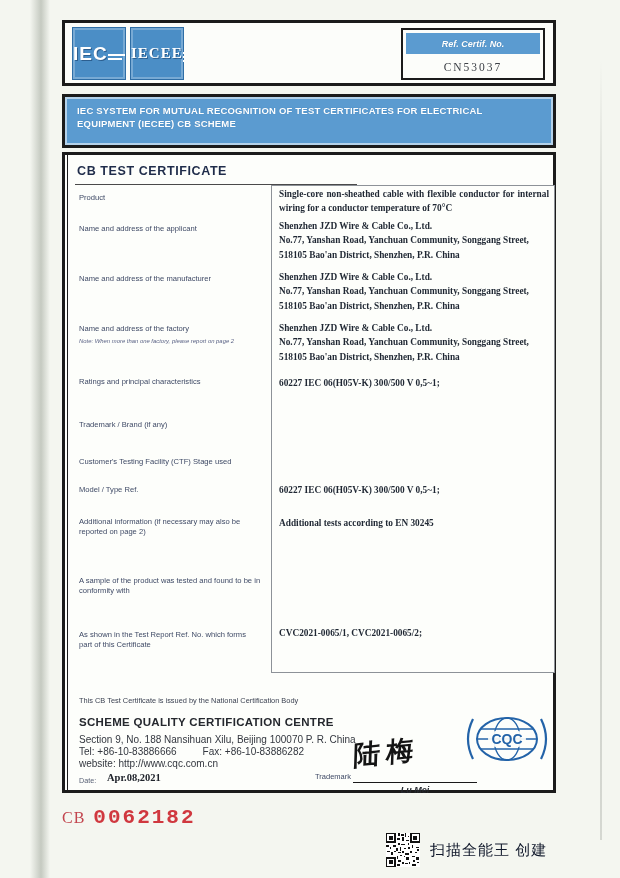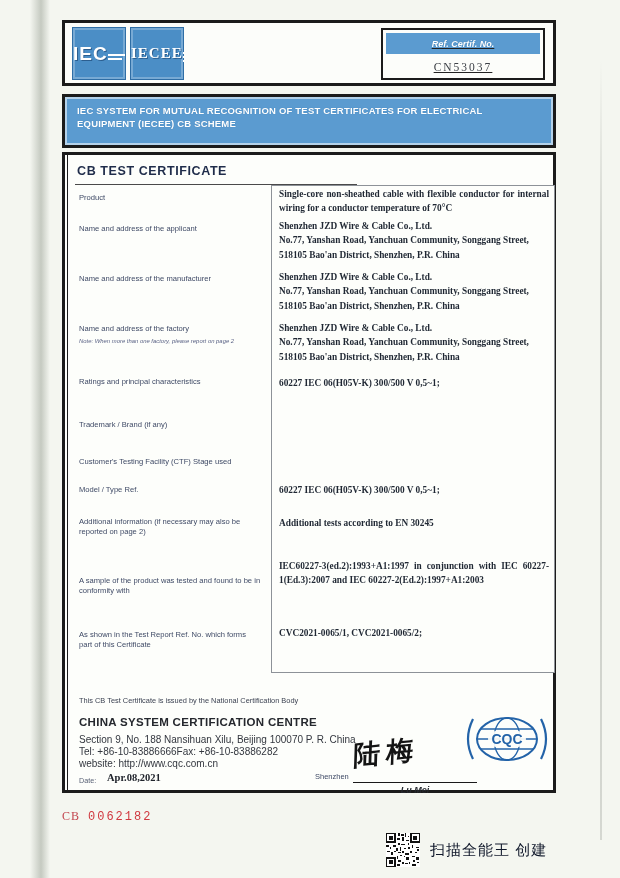"Ref. Certif. No." .ref-box { text-decoration: underline -> none; width: 164px -> 144px }
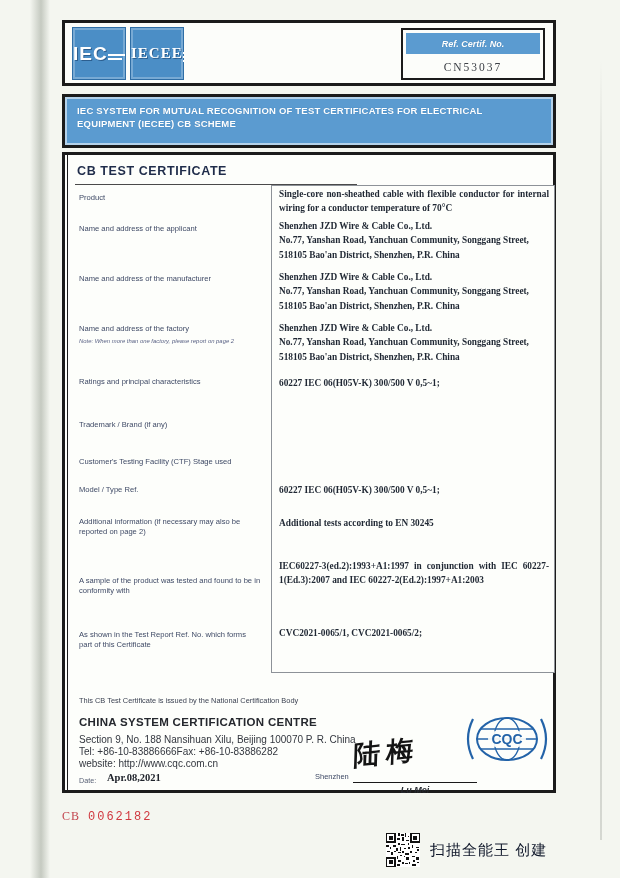"IEC60227-3(ed.2):1993+A1:1997 in" div.value { html: <div>IEC60227-3(ed.2):1993+A1:1997 in conjunction with IEC 60227-1(Ed.3):2007 and IEC 60227-2(Ed.2):1997+A1:2003</div> -> none }
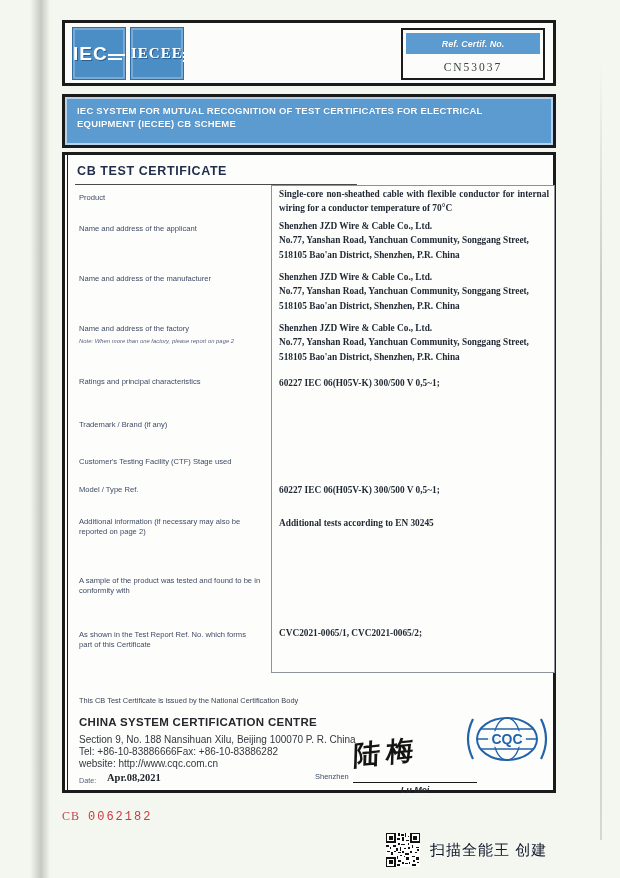"CHINA SYSTEM CERTIFICATION CENTRE" div.body-name { text: CHINA SYSTEM -> SCHEME QUALITY }
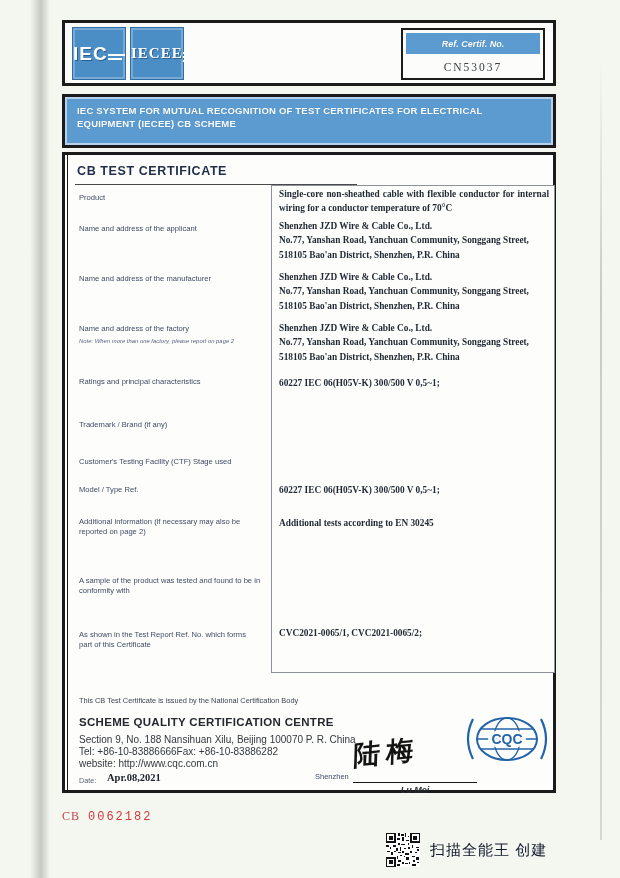"Fax: +86-10-83886282" .foot-telfax .fax { margin-left: none -> 26px }
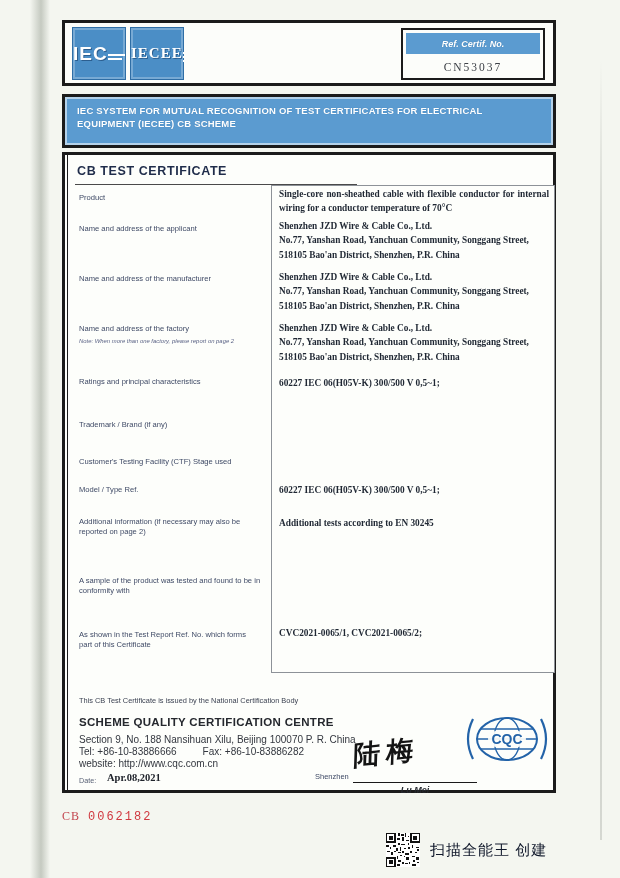"Shenzhen" div.sig-label { text: Shenzhen -> Trademark }
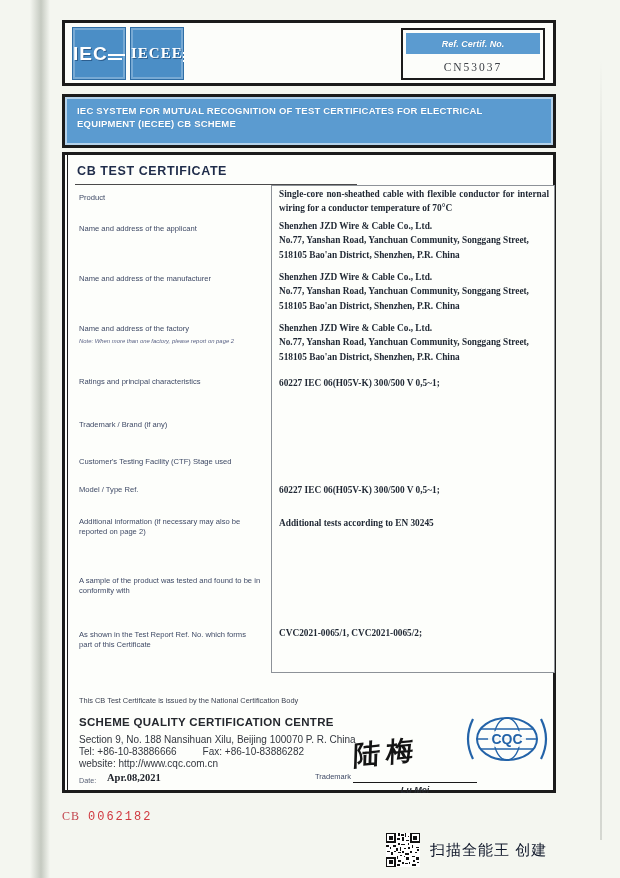"CB" .cb-stamp .cb { font-size: 12px -> 16px }
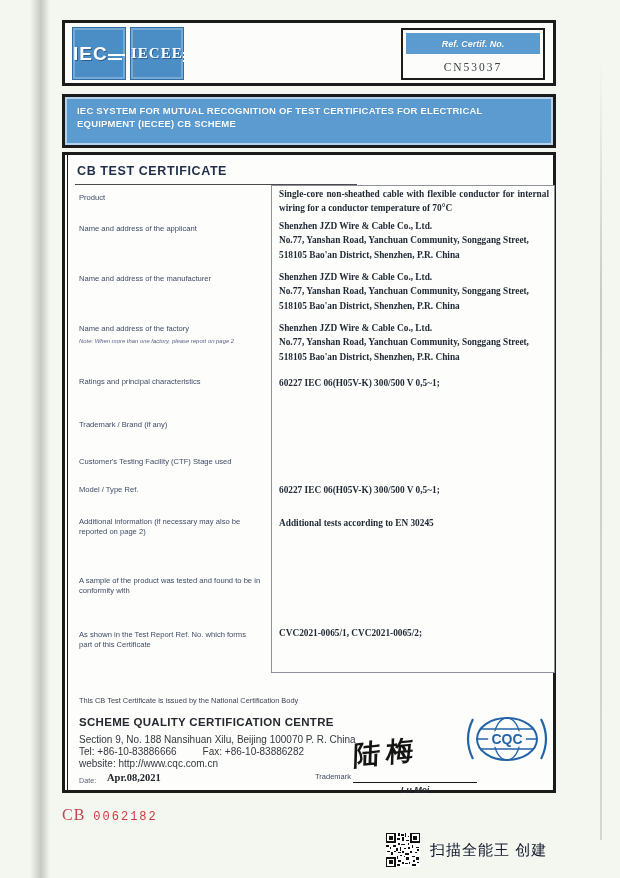"0062182" .cb-stamp .num { font-size: 12px -> 21px; font-weight: normal -> bold }
